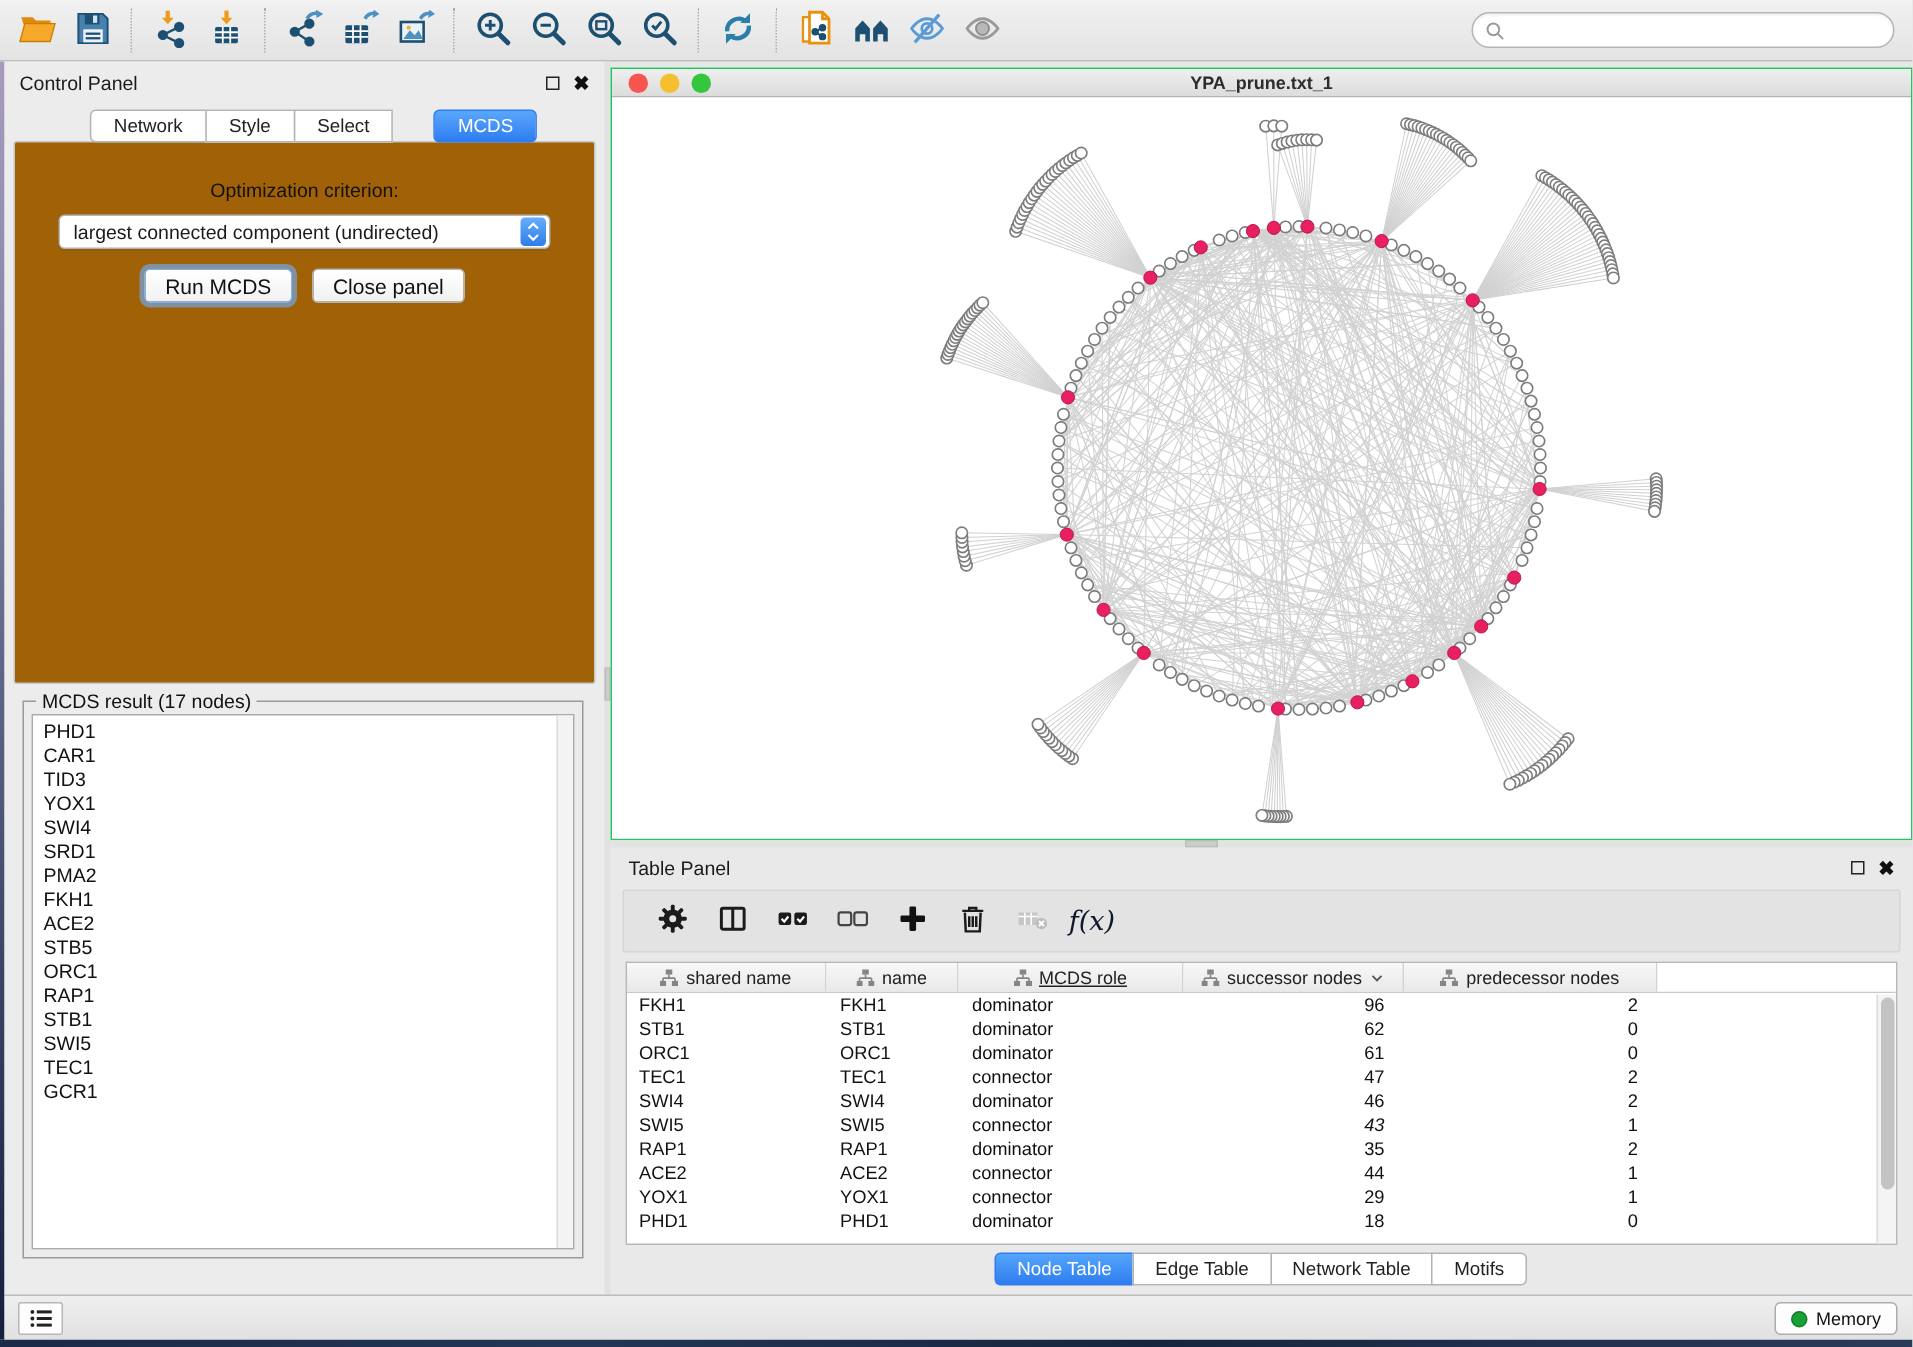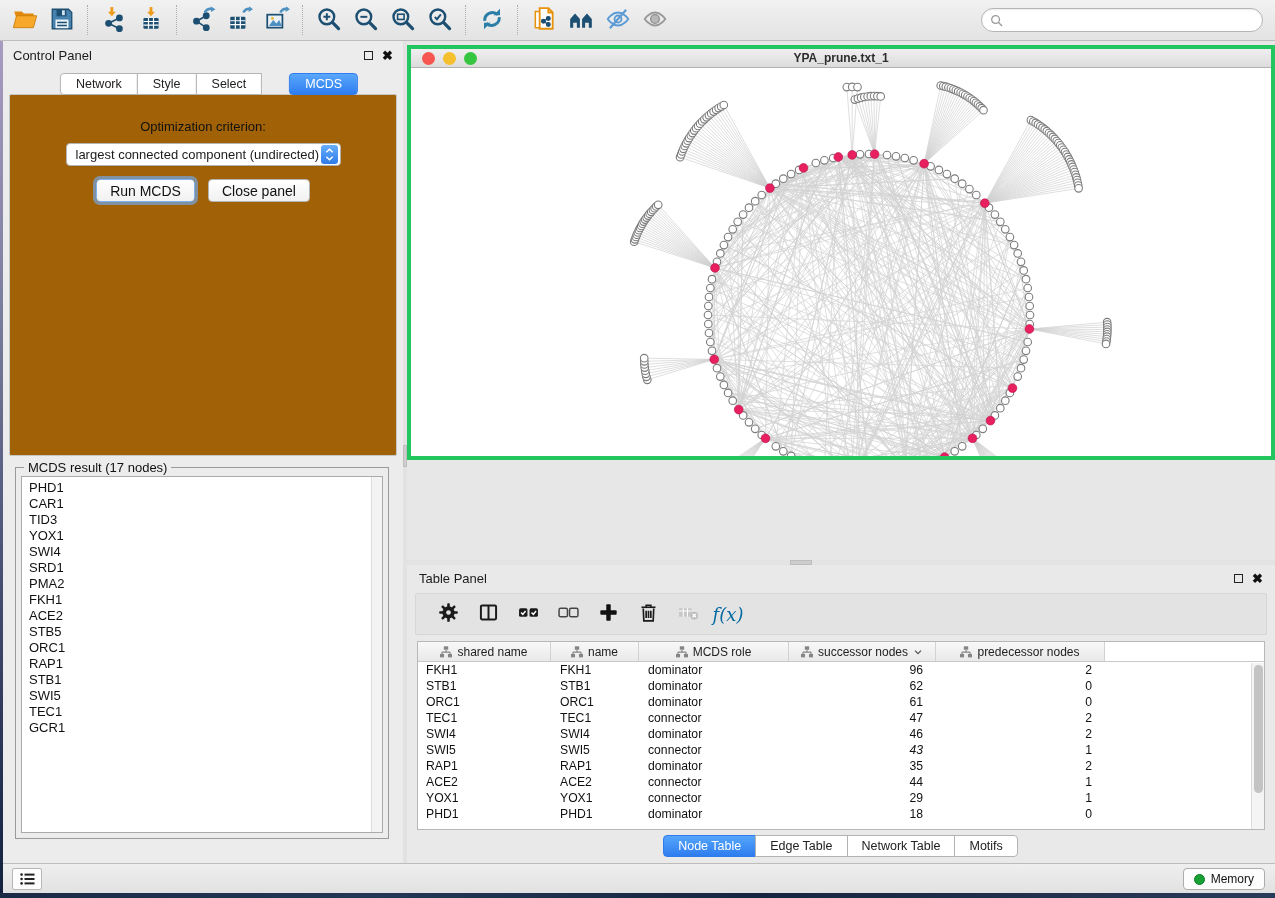"YPA_prune.txt_1" .network-window { border: 4px solid #22c55e -> 1px solid #22c55e; height: 415px -> 515px }
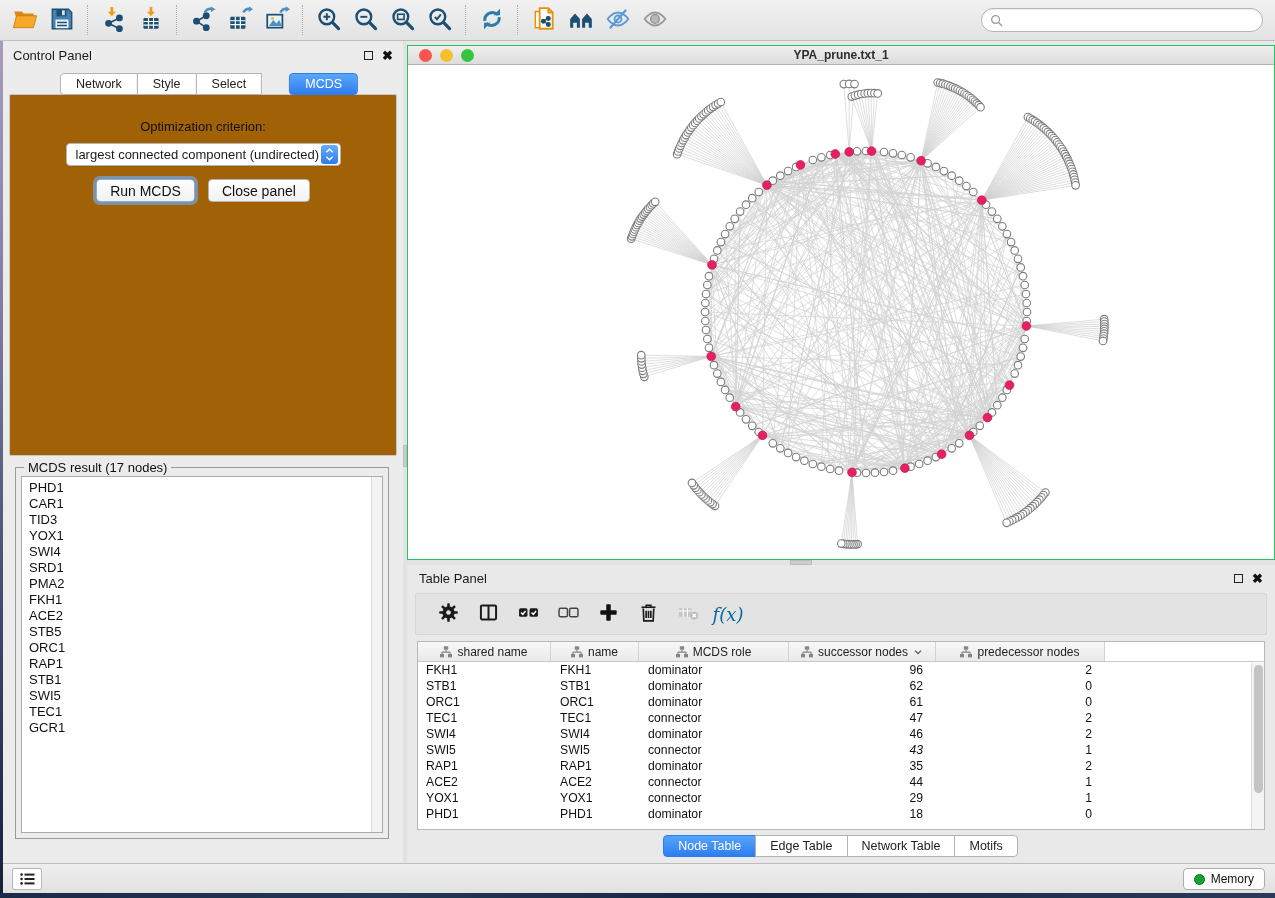"largest connected component (undirected)" .select-box { width: 275px -> 328px }
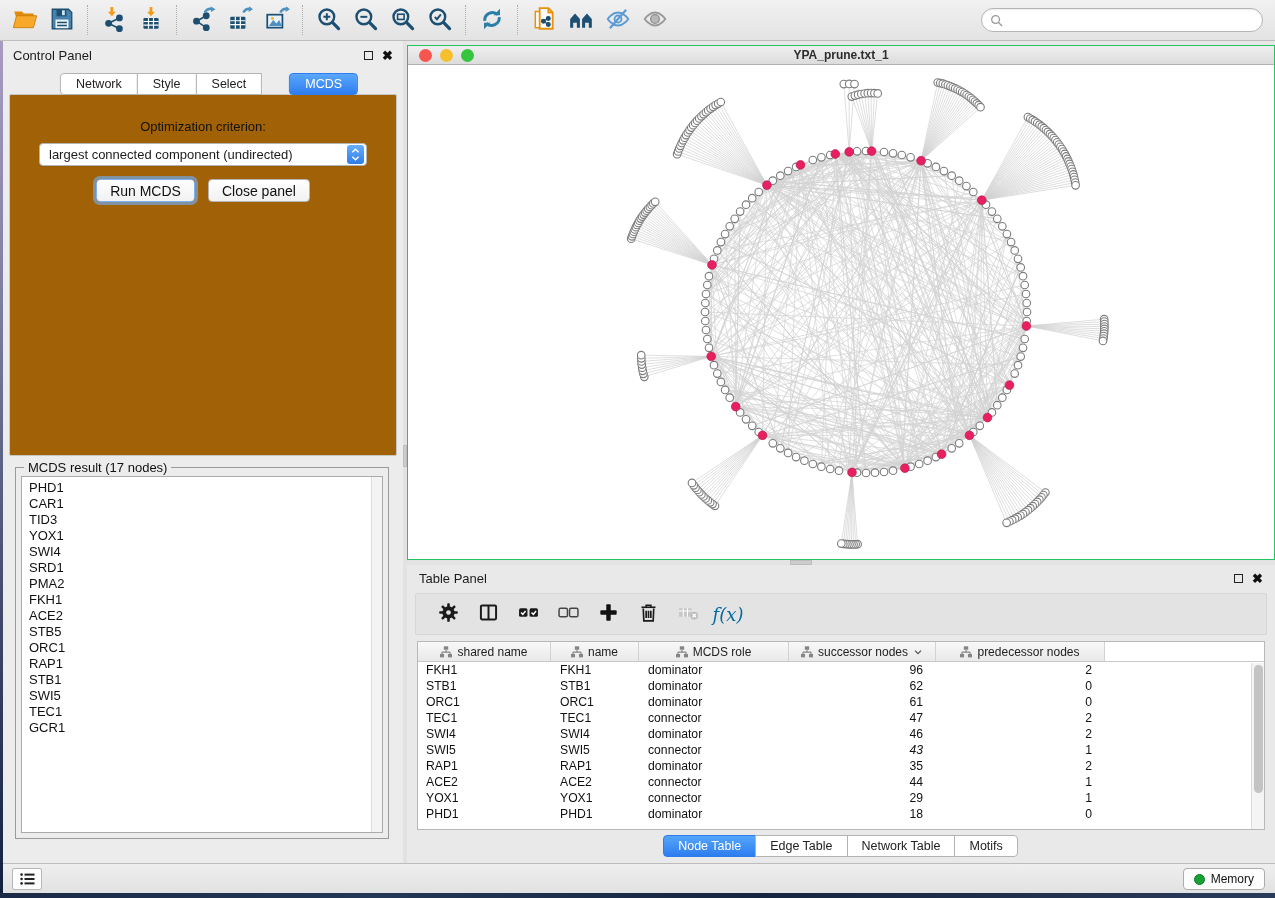"f(x)" .fx-glyph { color: #0369a1 -> #0f172a }
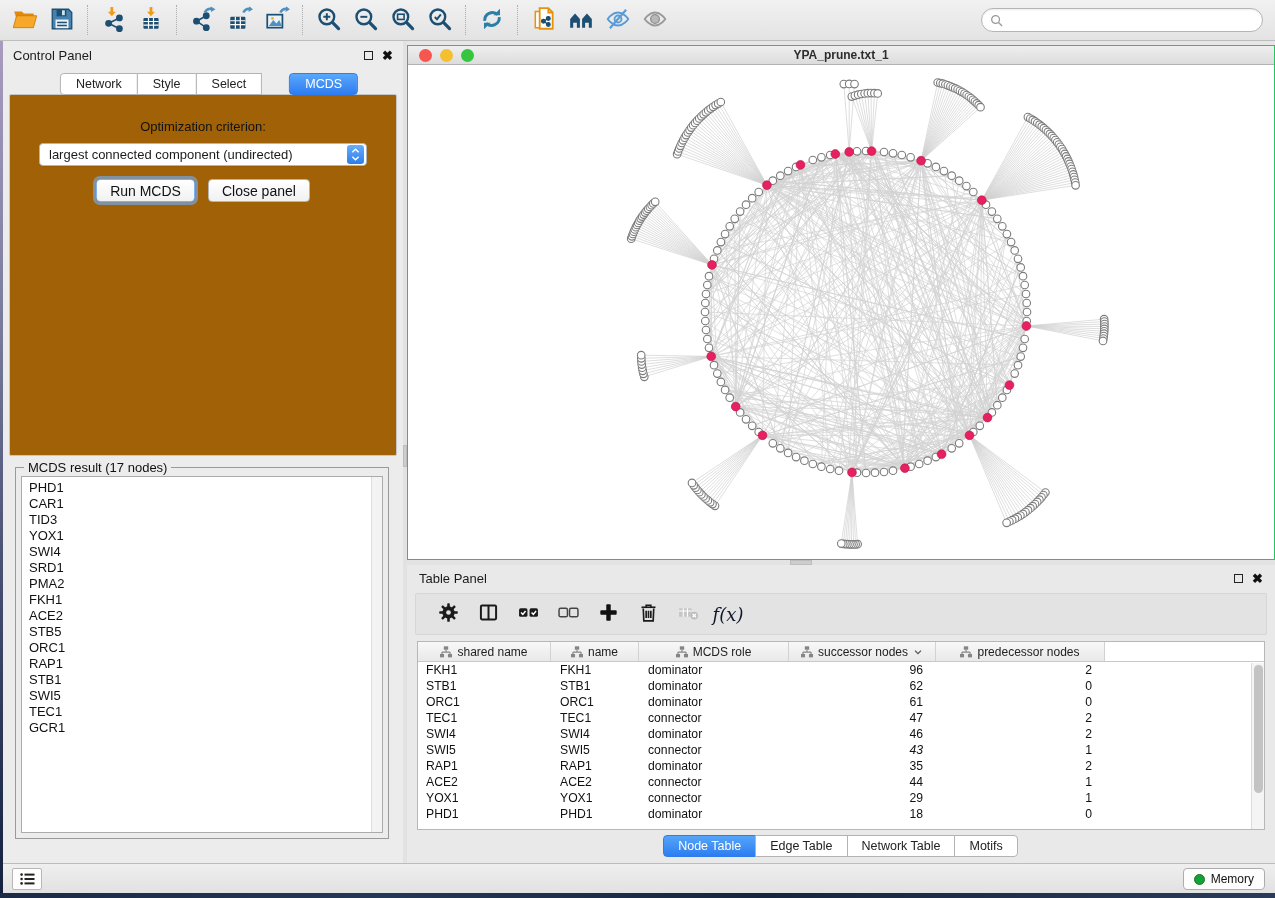"MCDS role" div.th-cell { text-decoration: none -> underline }
